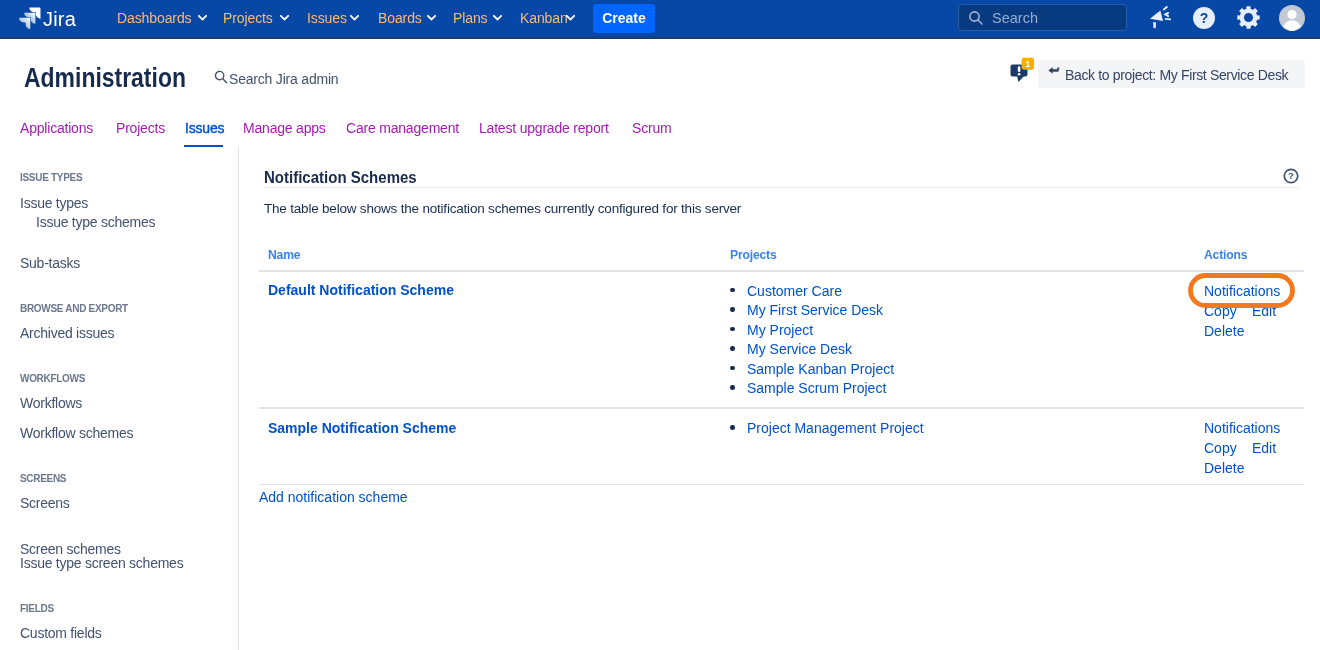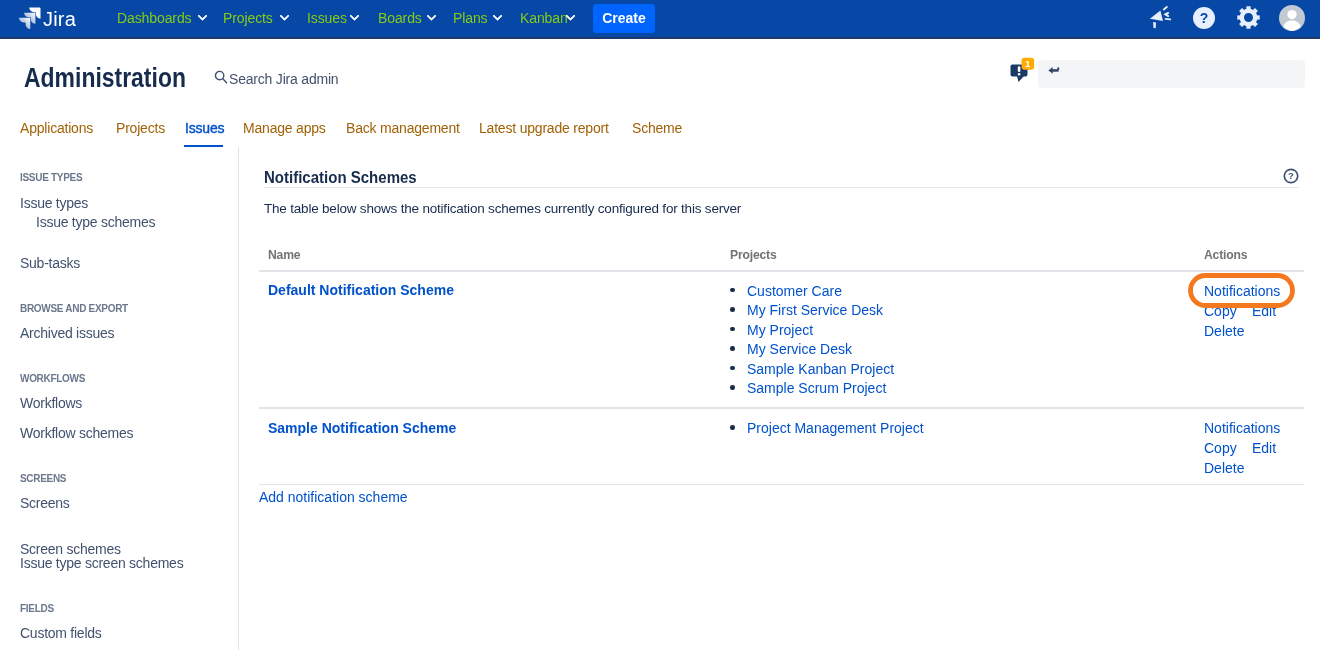"Dashboards" .navtxt { color: #84cc16 -> #fdba74 }
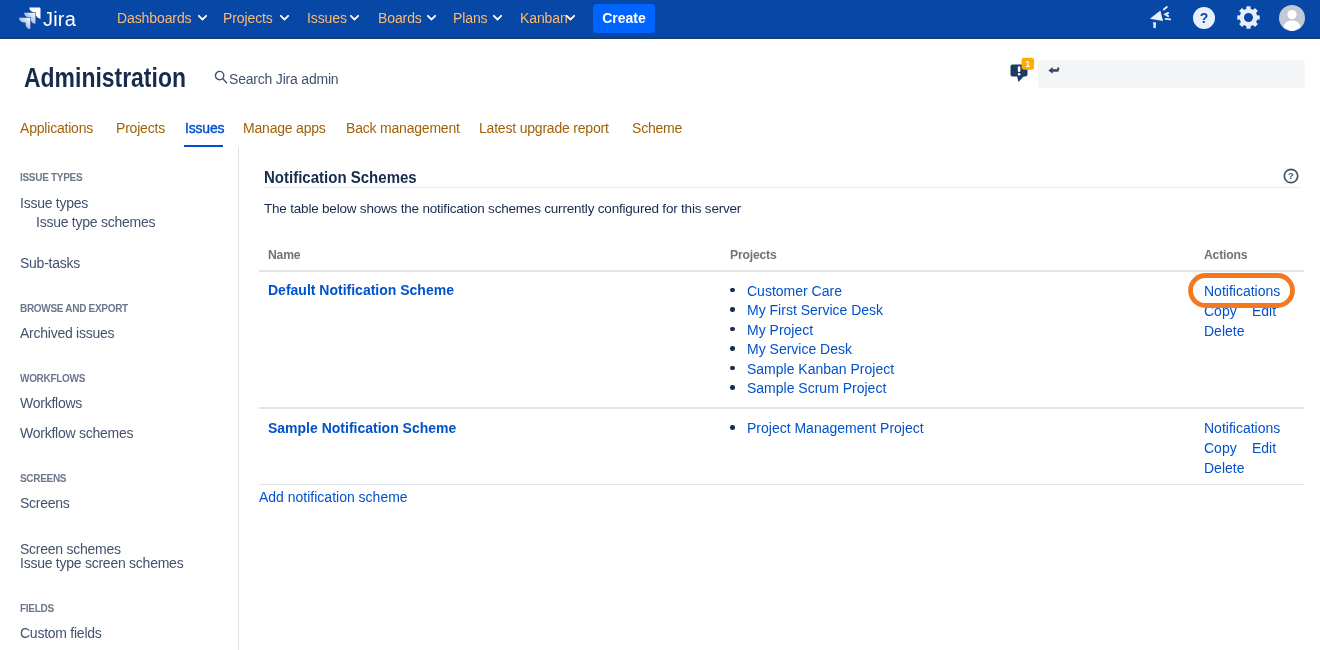"Search" div.searchbox { html: none -> <div> <svg> <circle></circle> <path></path> </svg> <span>Search</span> </div> }
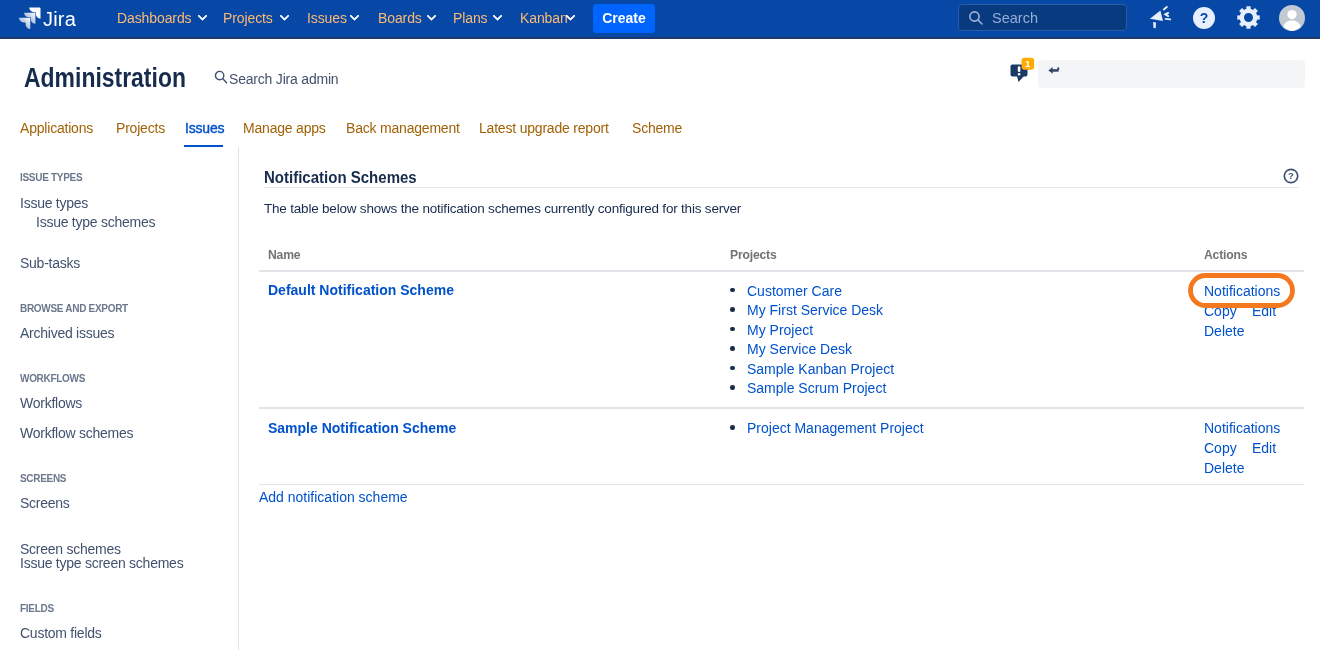"Back to project: My First" span { html: none -> <span>Back to project: My First Service Desk</span> }
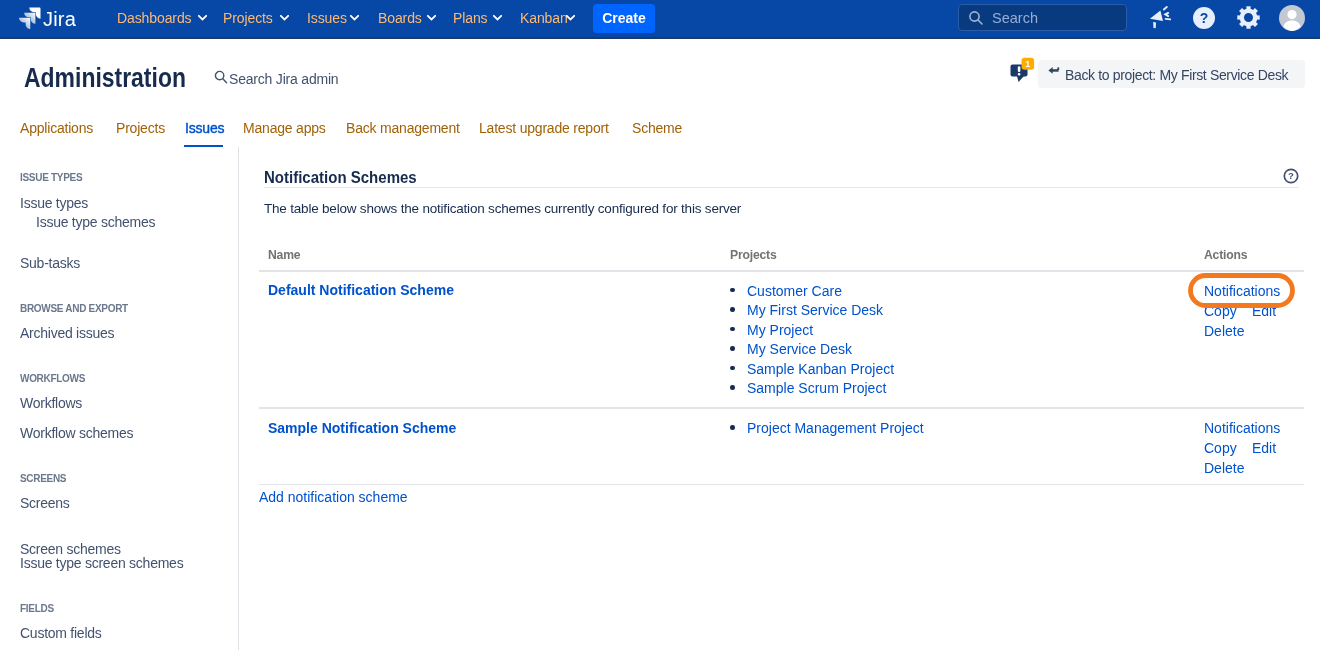"Applications" .tab { color: #a16207 -> #a21caf }
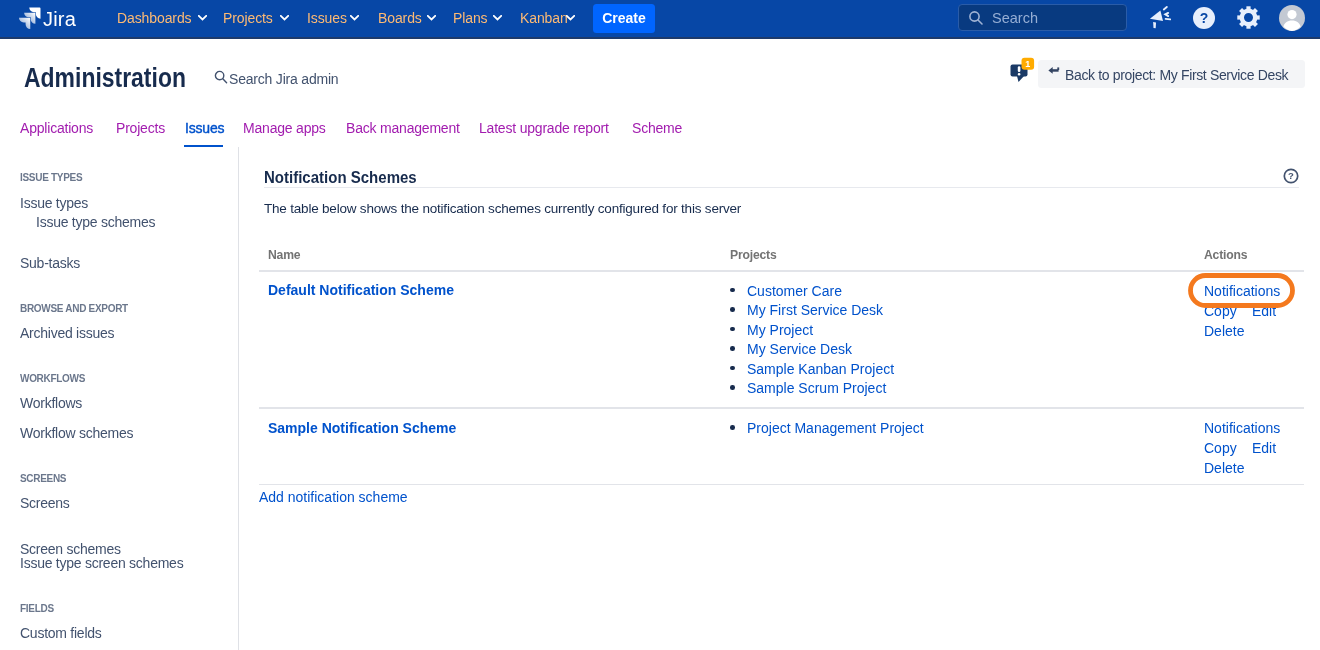"Back management" span.tab { text: Back -> Care }
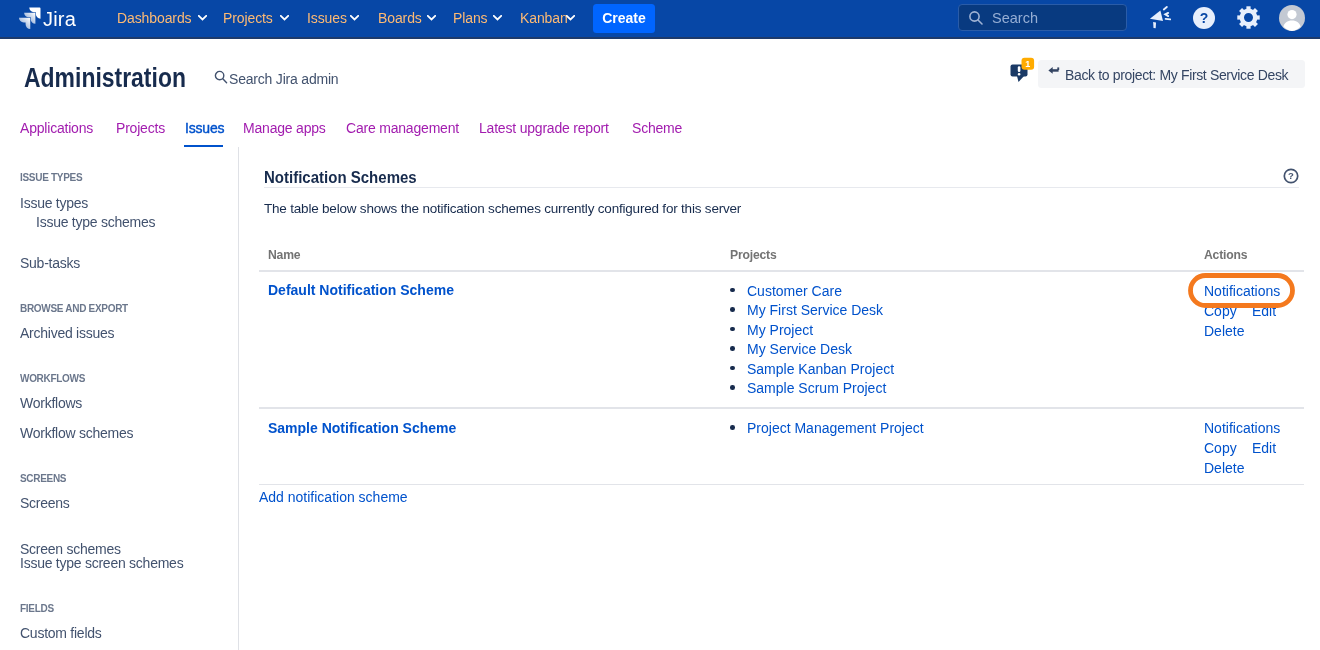"Scheme" span.tab { text: Scheme -> Scrum }
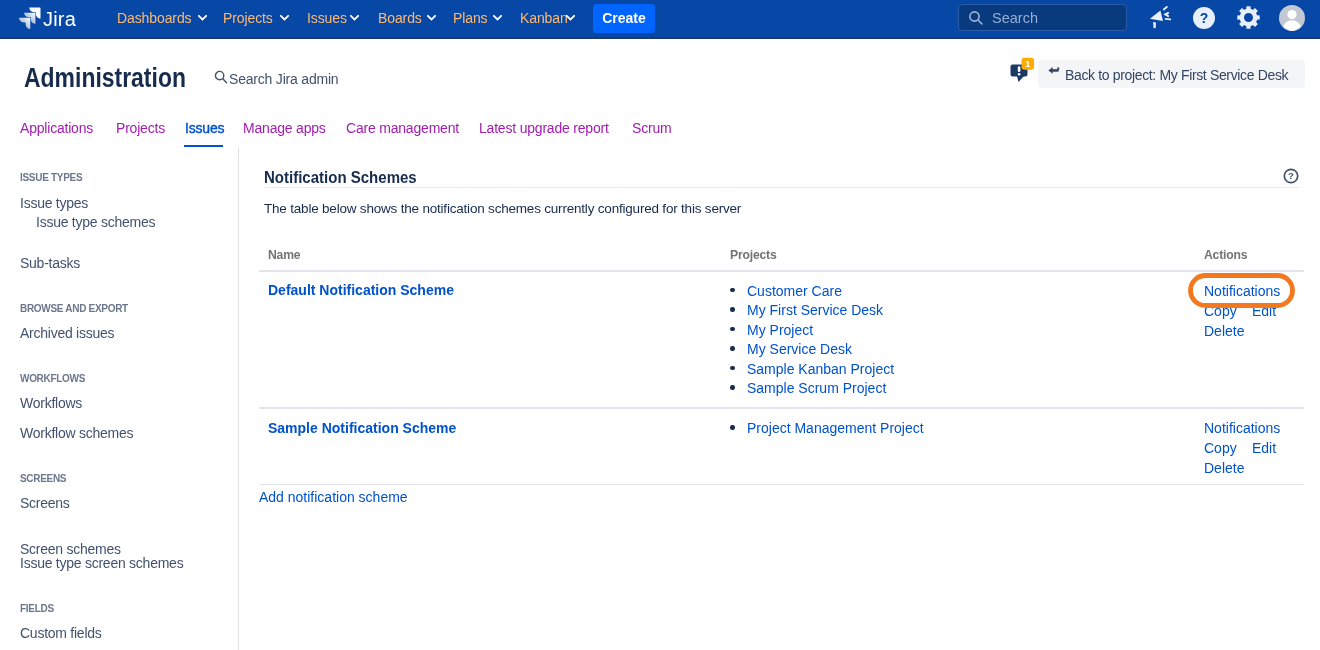"Name" .thead { color: #737373 -> #3b82f6 }
